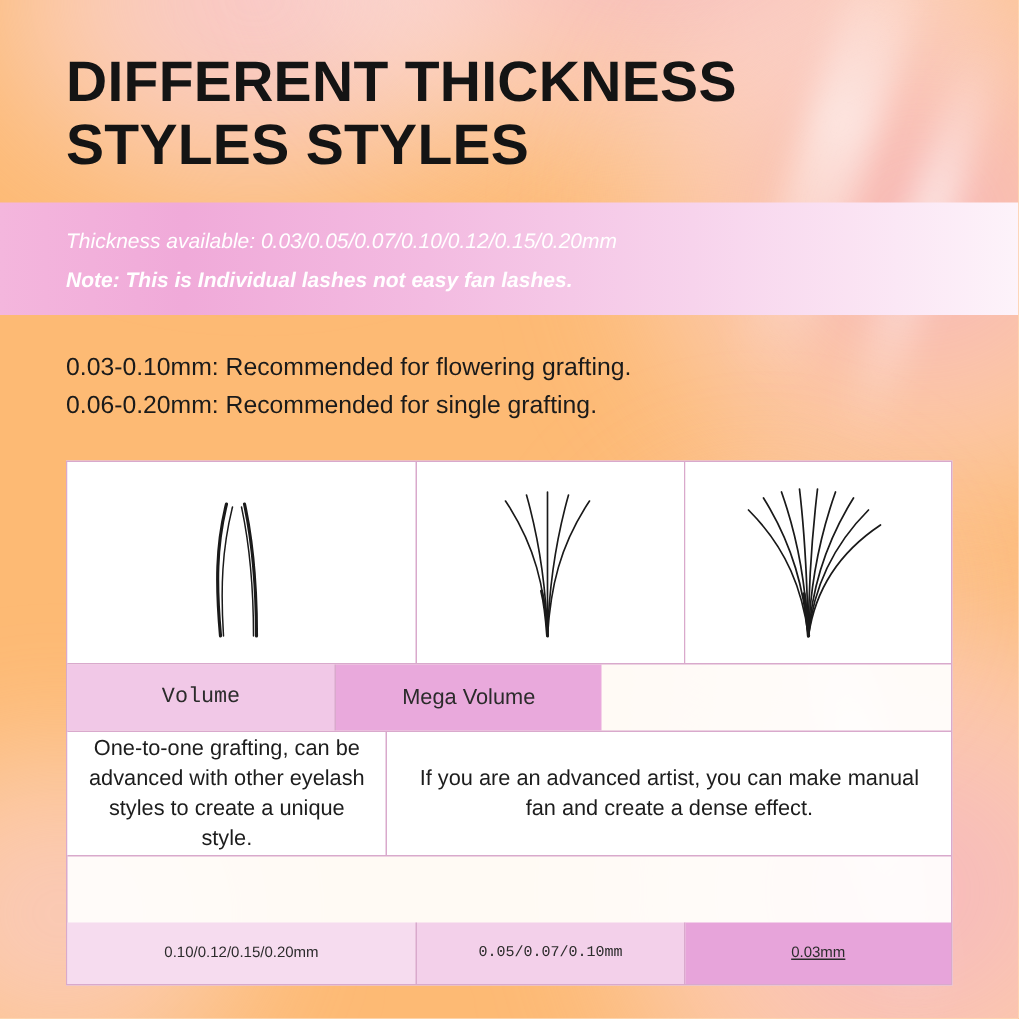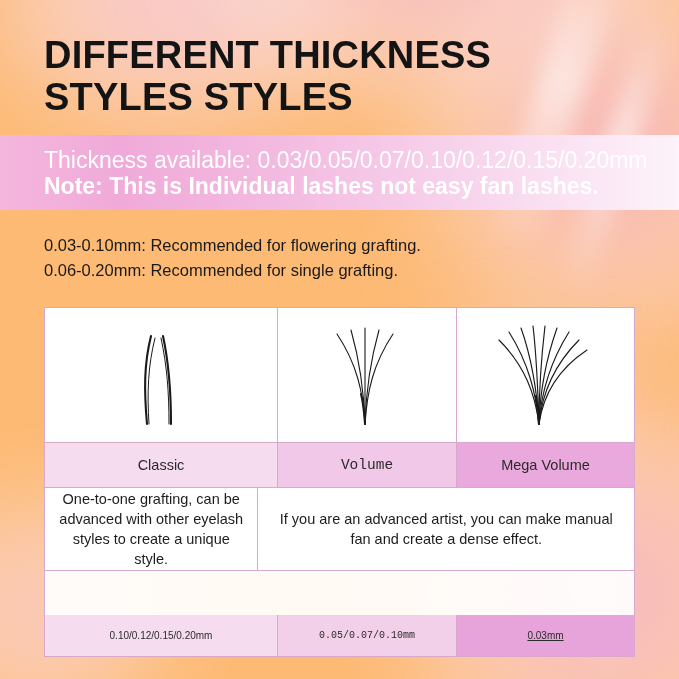"Thickness available:" .band-line { font-size: 23px -> 14px; font-style: none -> italic }
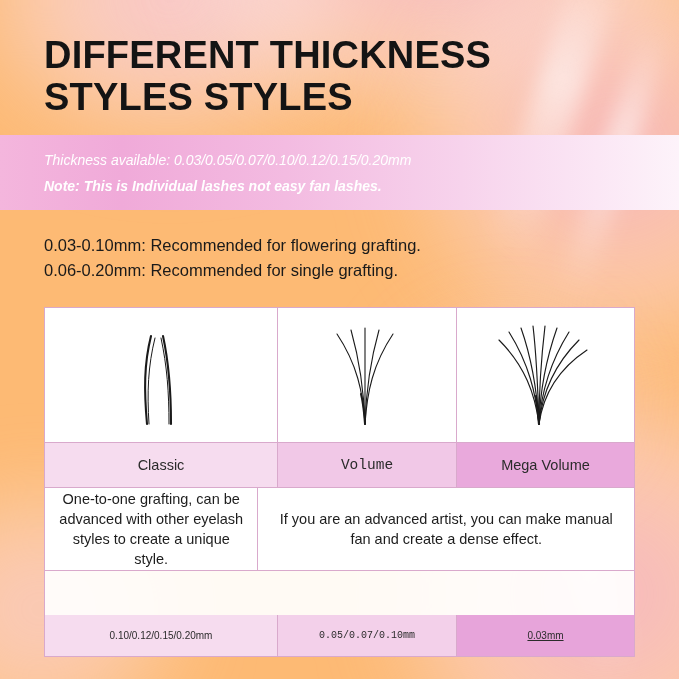"Classic" div.cell { html: <div>Classic</div> -> none }
